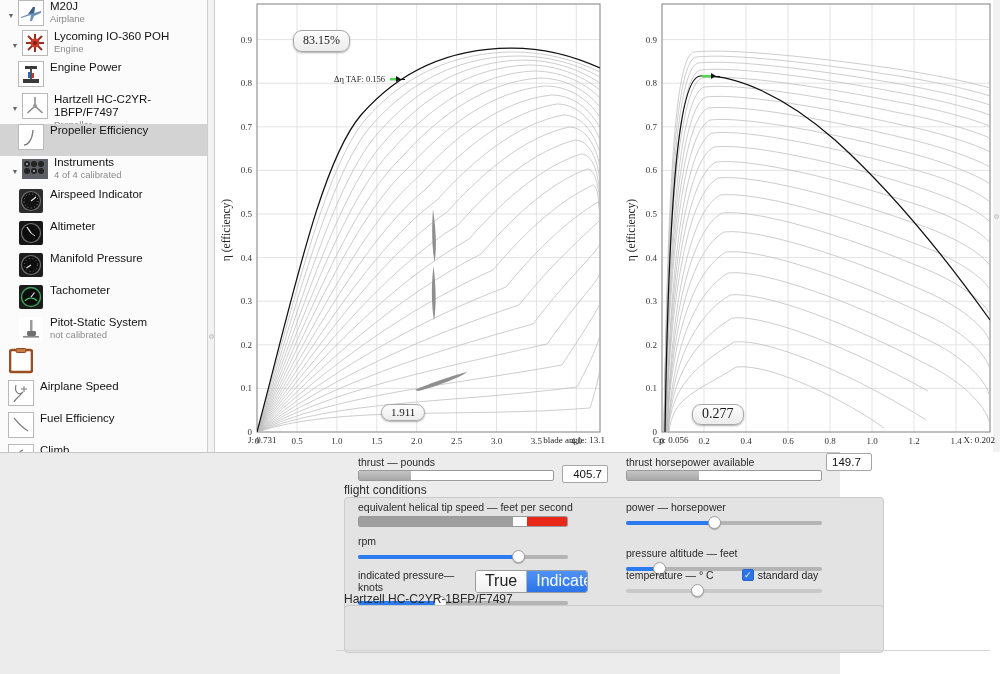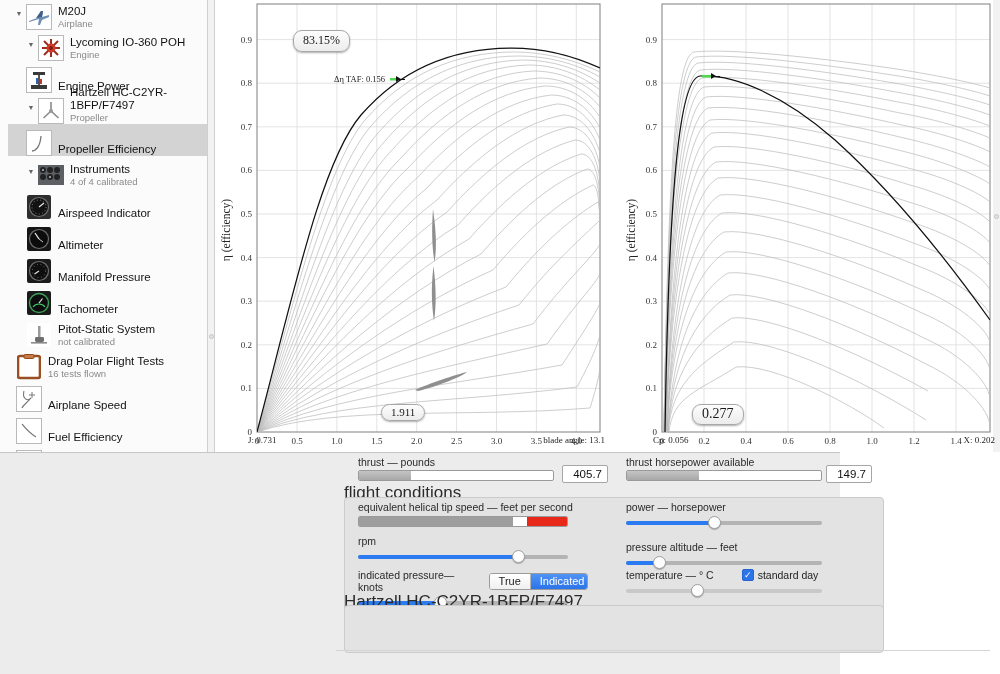"M20J" .row { align-items: flex-end -> flex-start; margin-left: 8px -> none }
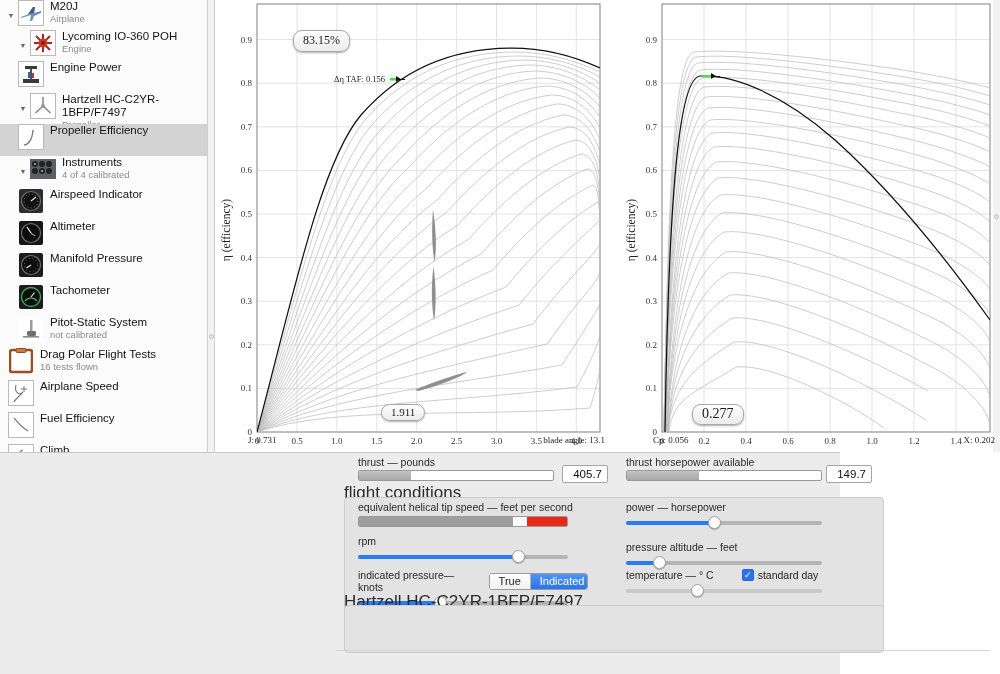"Lycoming IO-360 POH" .indent1 { padding-left: 16px -> 8px }
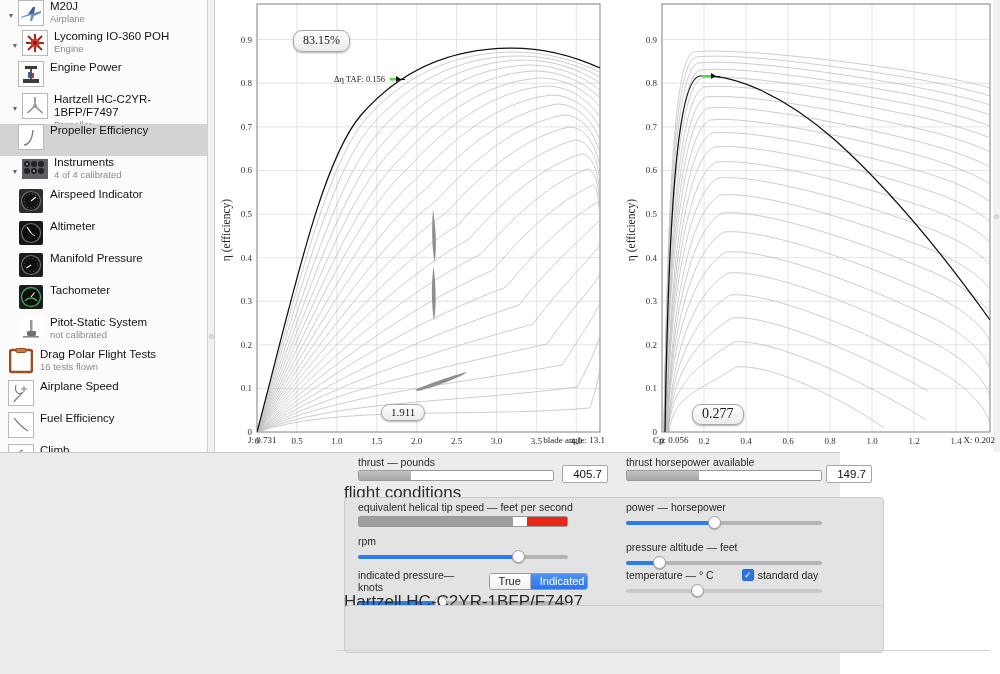"Drag Polar Flight Tests" span.txt { html: <span> <span>Drag Polar Flight Tests</span> <span>16 tests flown</span> </span> -> none }
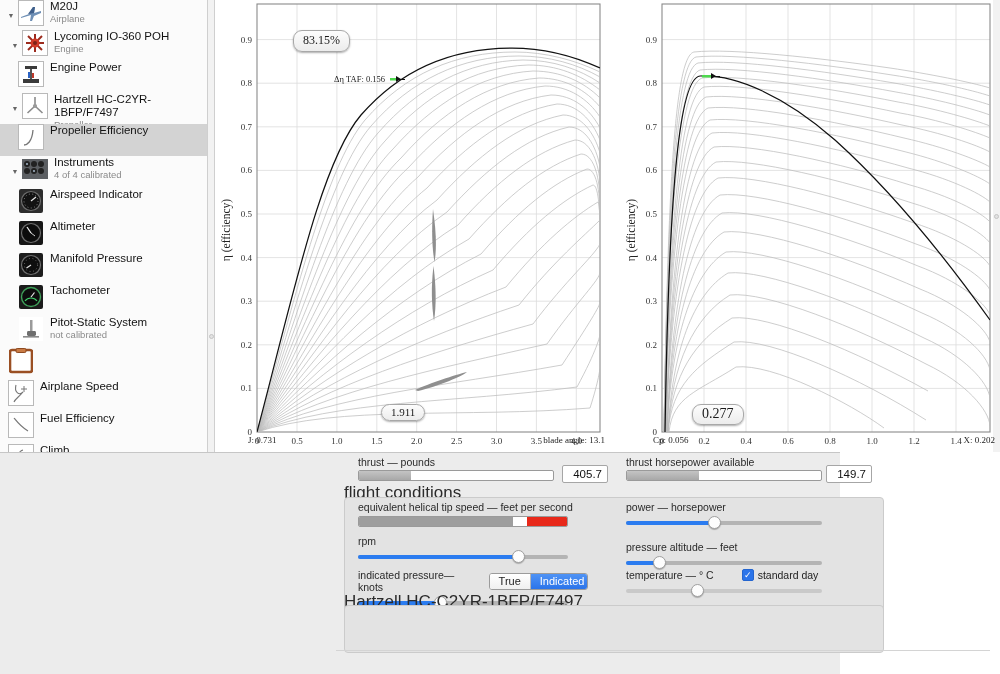"149.7" div.numbox { text-align: right -> left; top: 12px -> 0 }
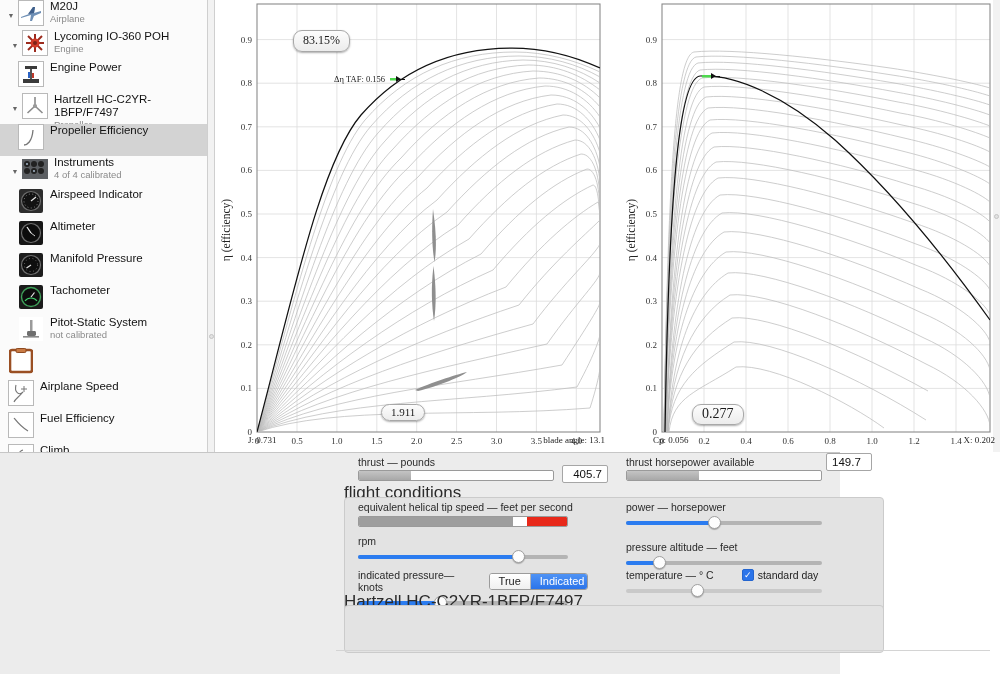"flight conditions" .grp-title { font-size: 17px -> 12px }
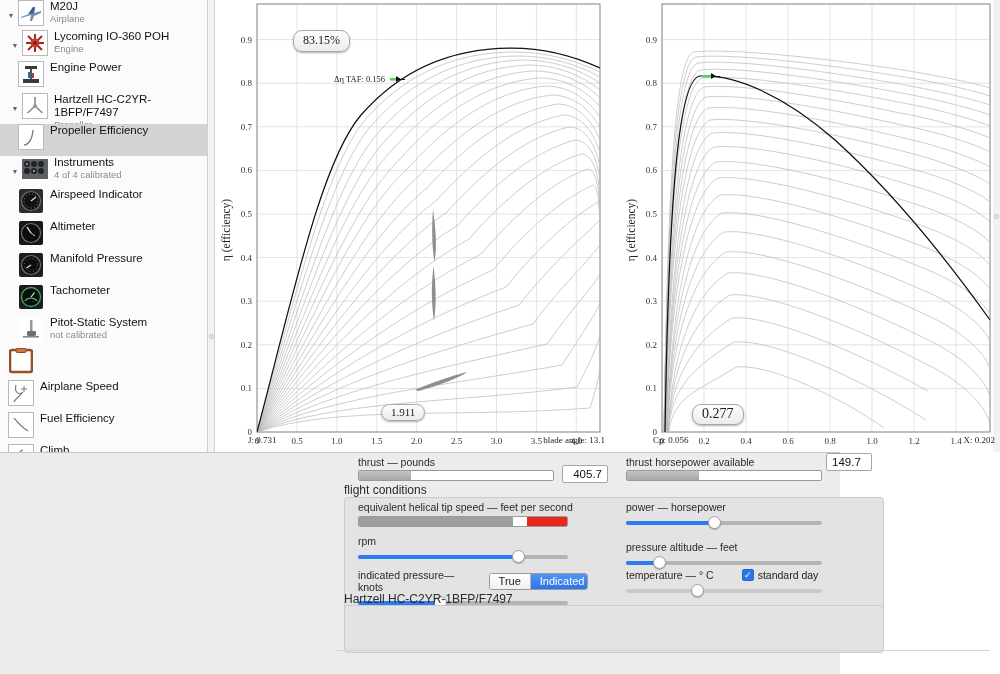"pressure altitude — feet" div { top: 88px -> 94px }
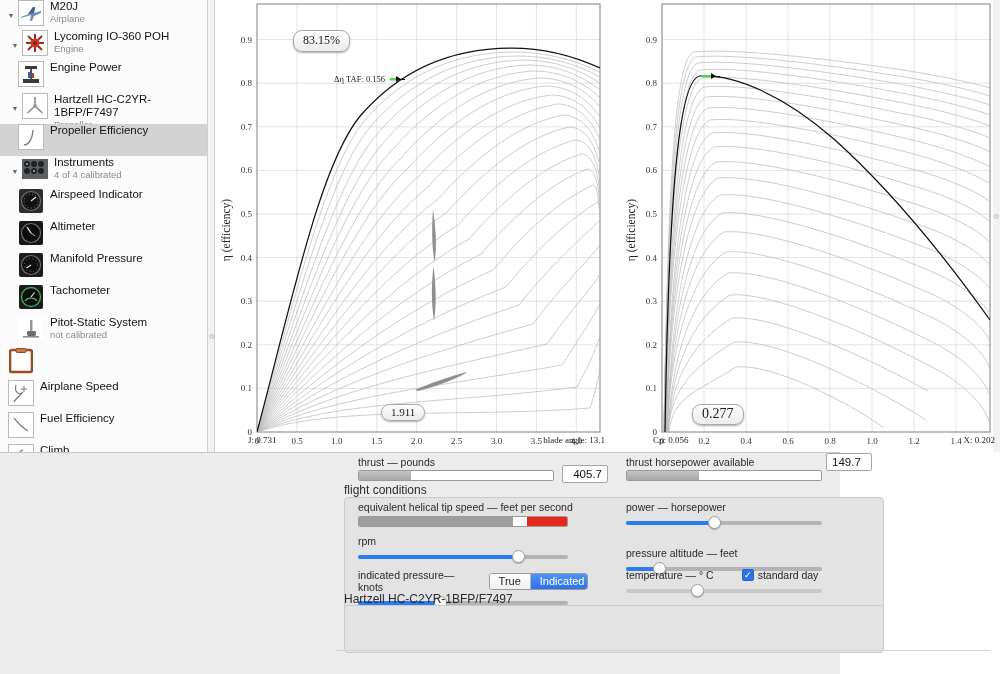"True" .seg > span { font-size: 11px -> 16px }
